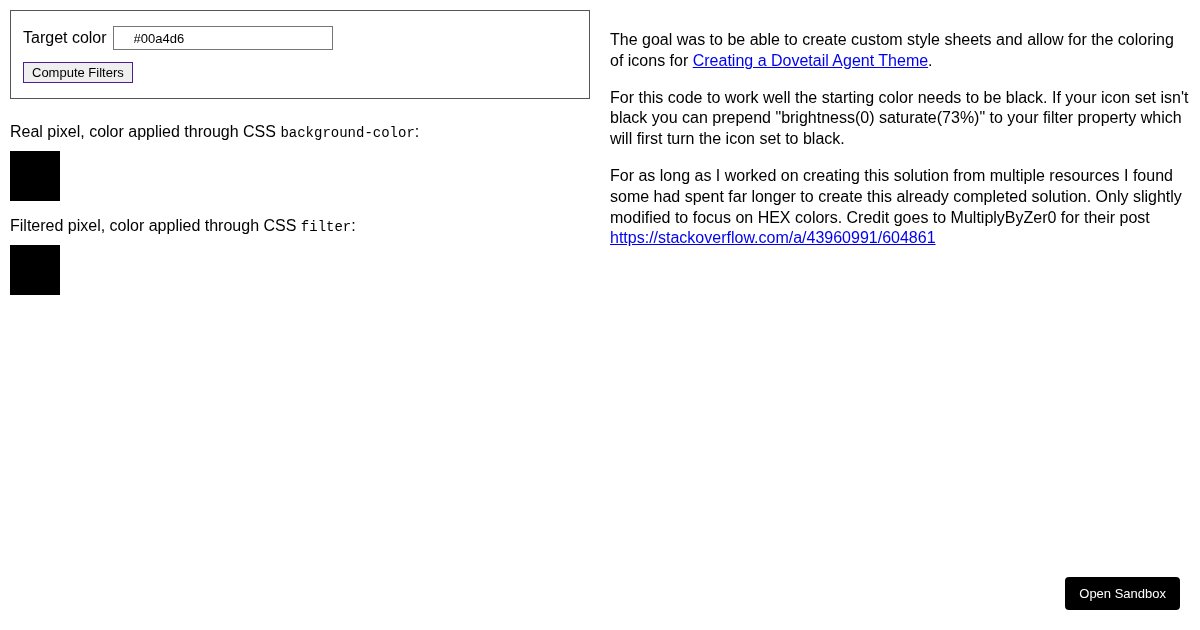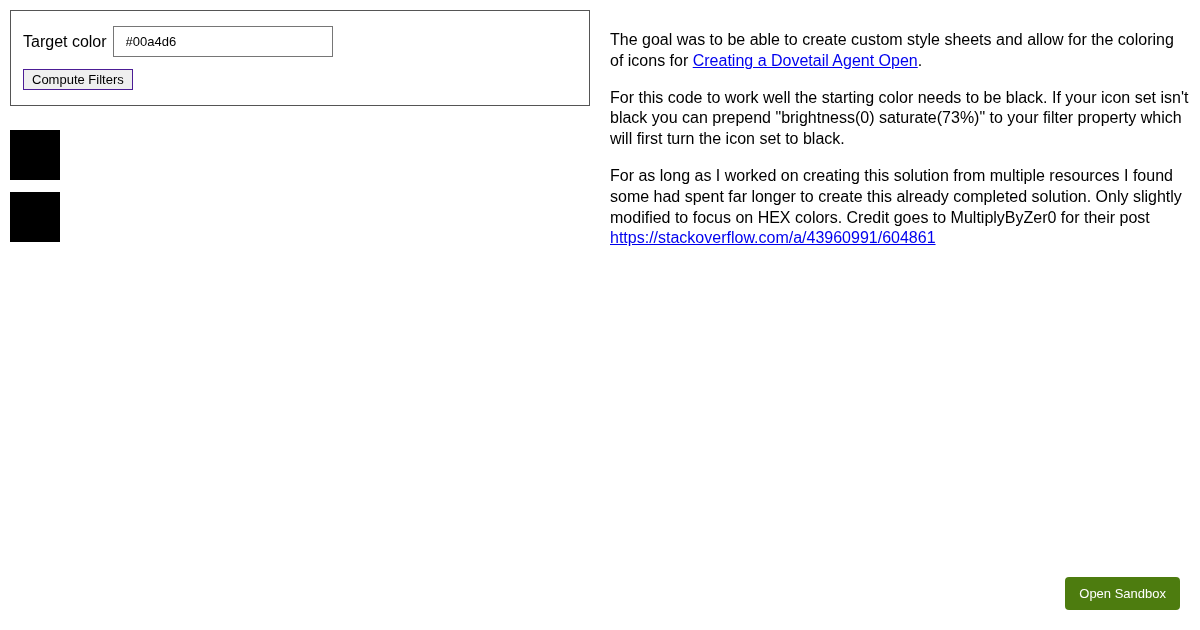"#00a4d6" .hex-input { height: 31px -> 24px; padding: 3px 12px -> 3px 20px }
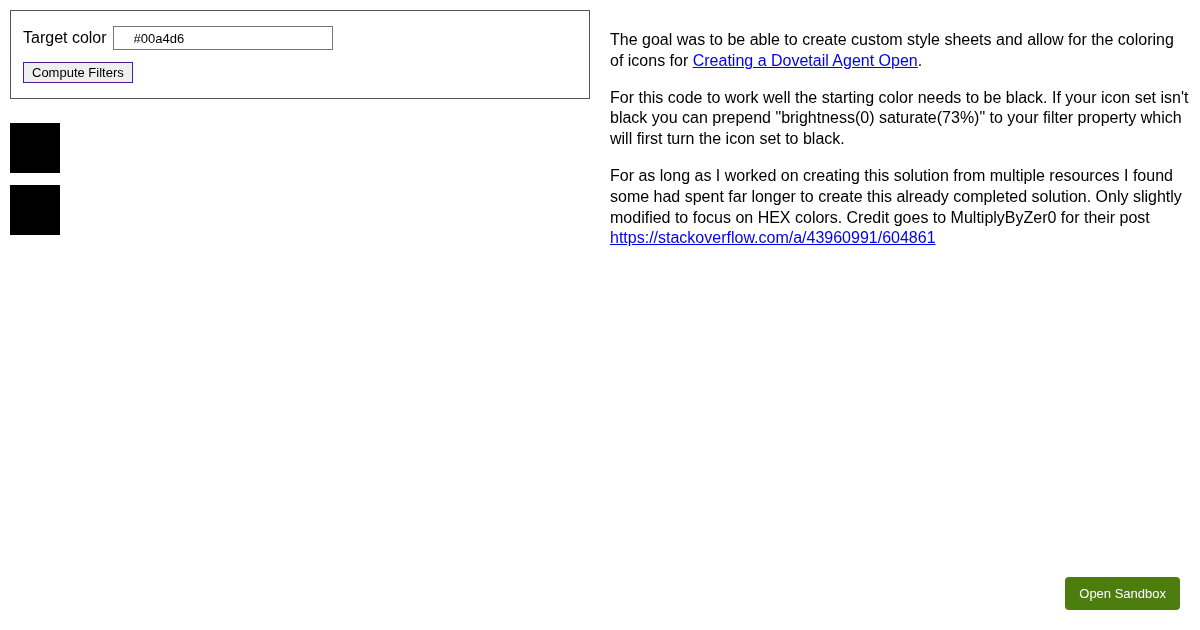"Creating a Dovetail Agent Open" a { text: Open -> Theme }
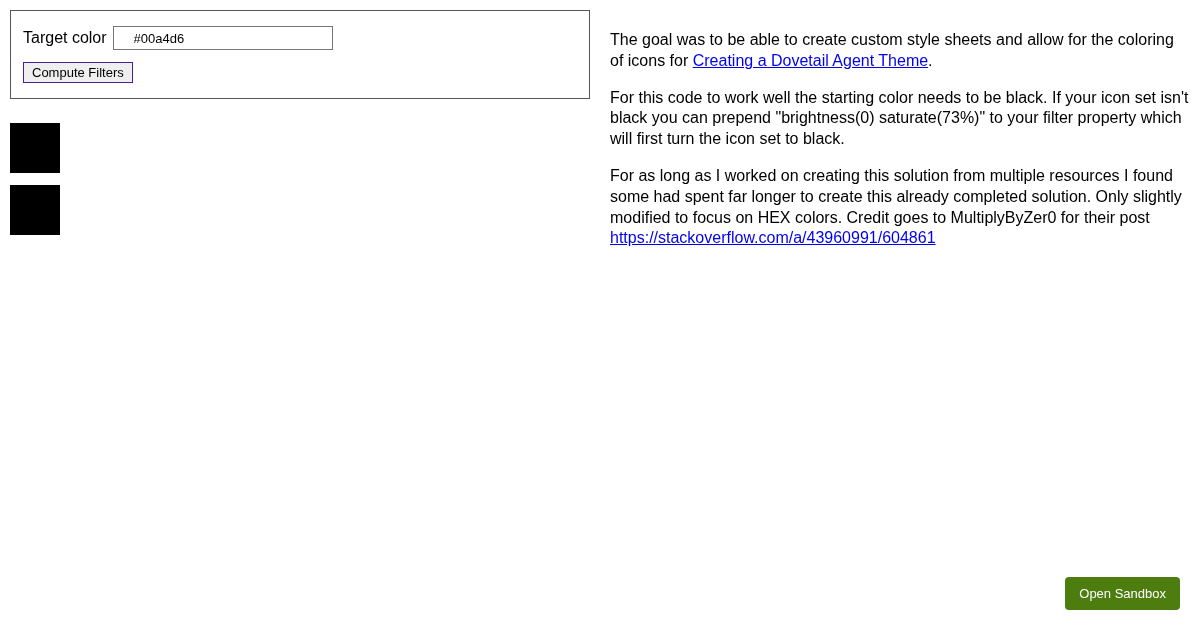"Real pixel, color applied through" div.section-label { html: none -> <div> <span>Real pixel, color applied through CSS </span><code>background-color</code><span>:</span> </div> }
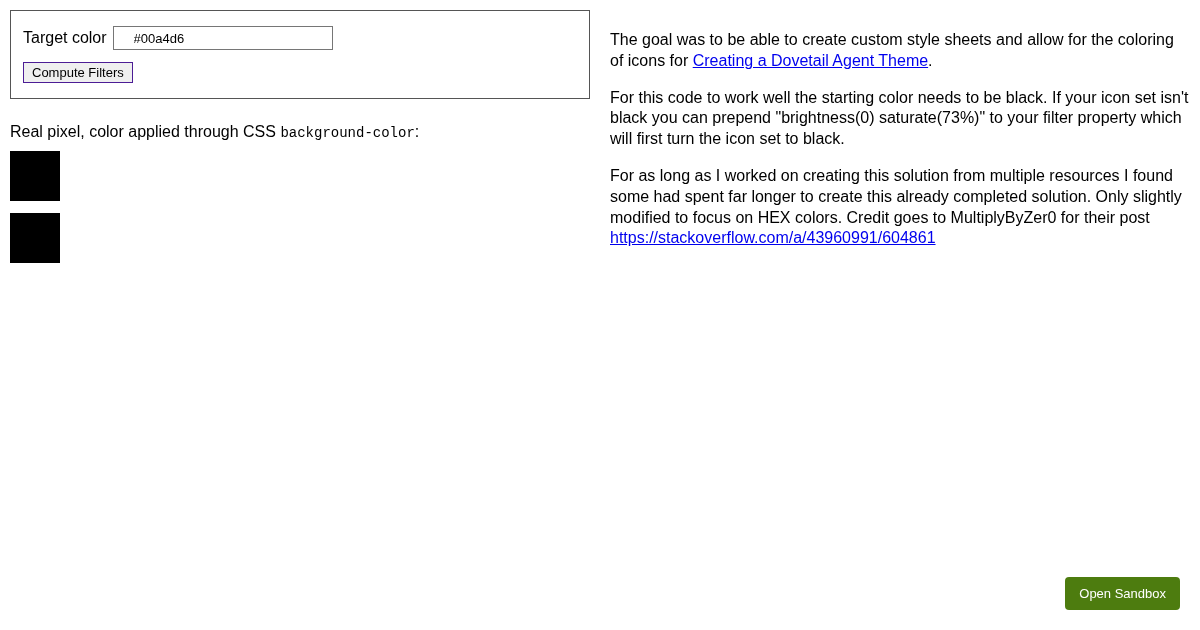"Filtered pixel, color applied through" div.section-label { html: none -> <div> <span>Filtered pixel, color applied through CSS </span><code>filter</code><span>:</span> </div> }
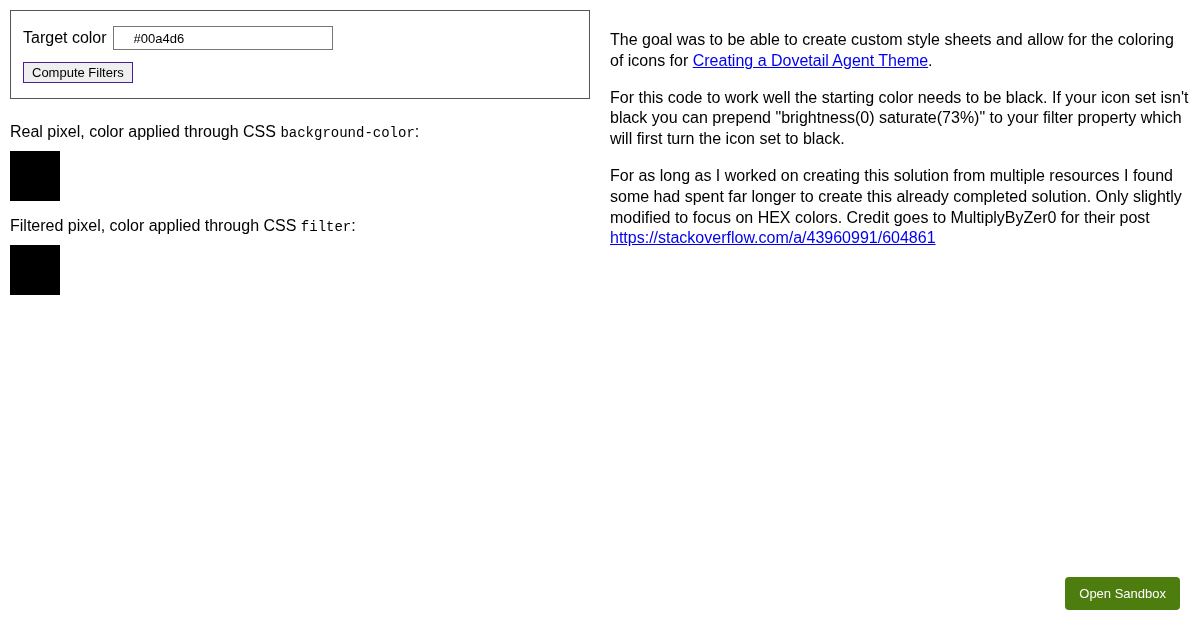"Open Sandbox" .sandbox-btn { background: #4d7c0f -> #000000 }
